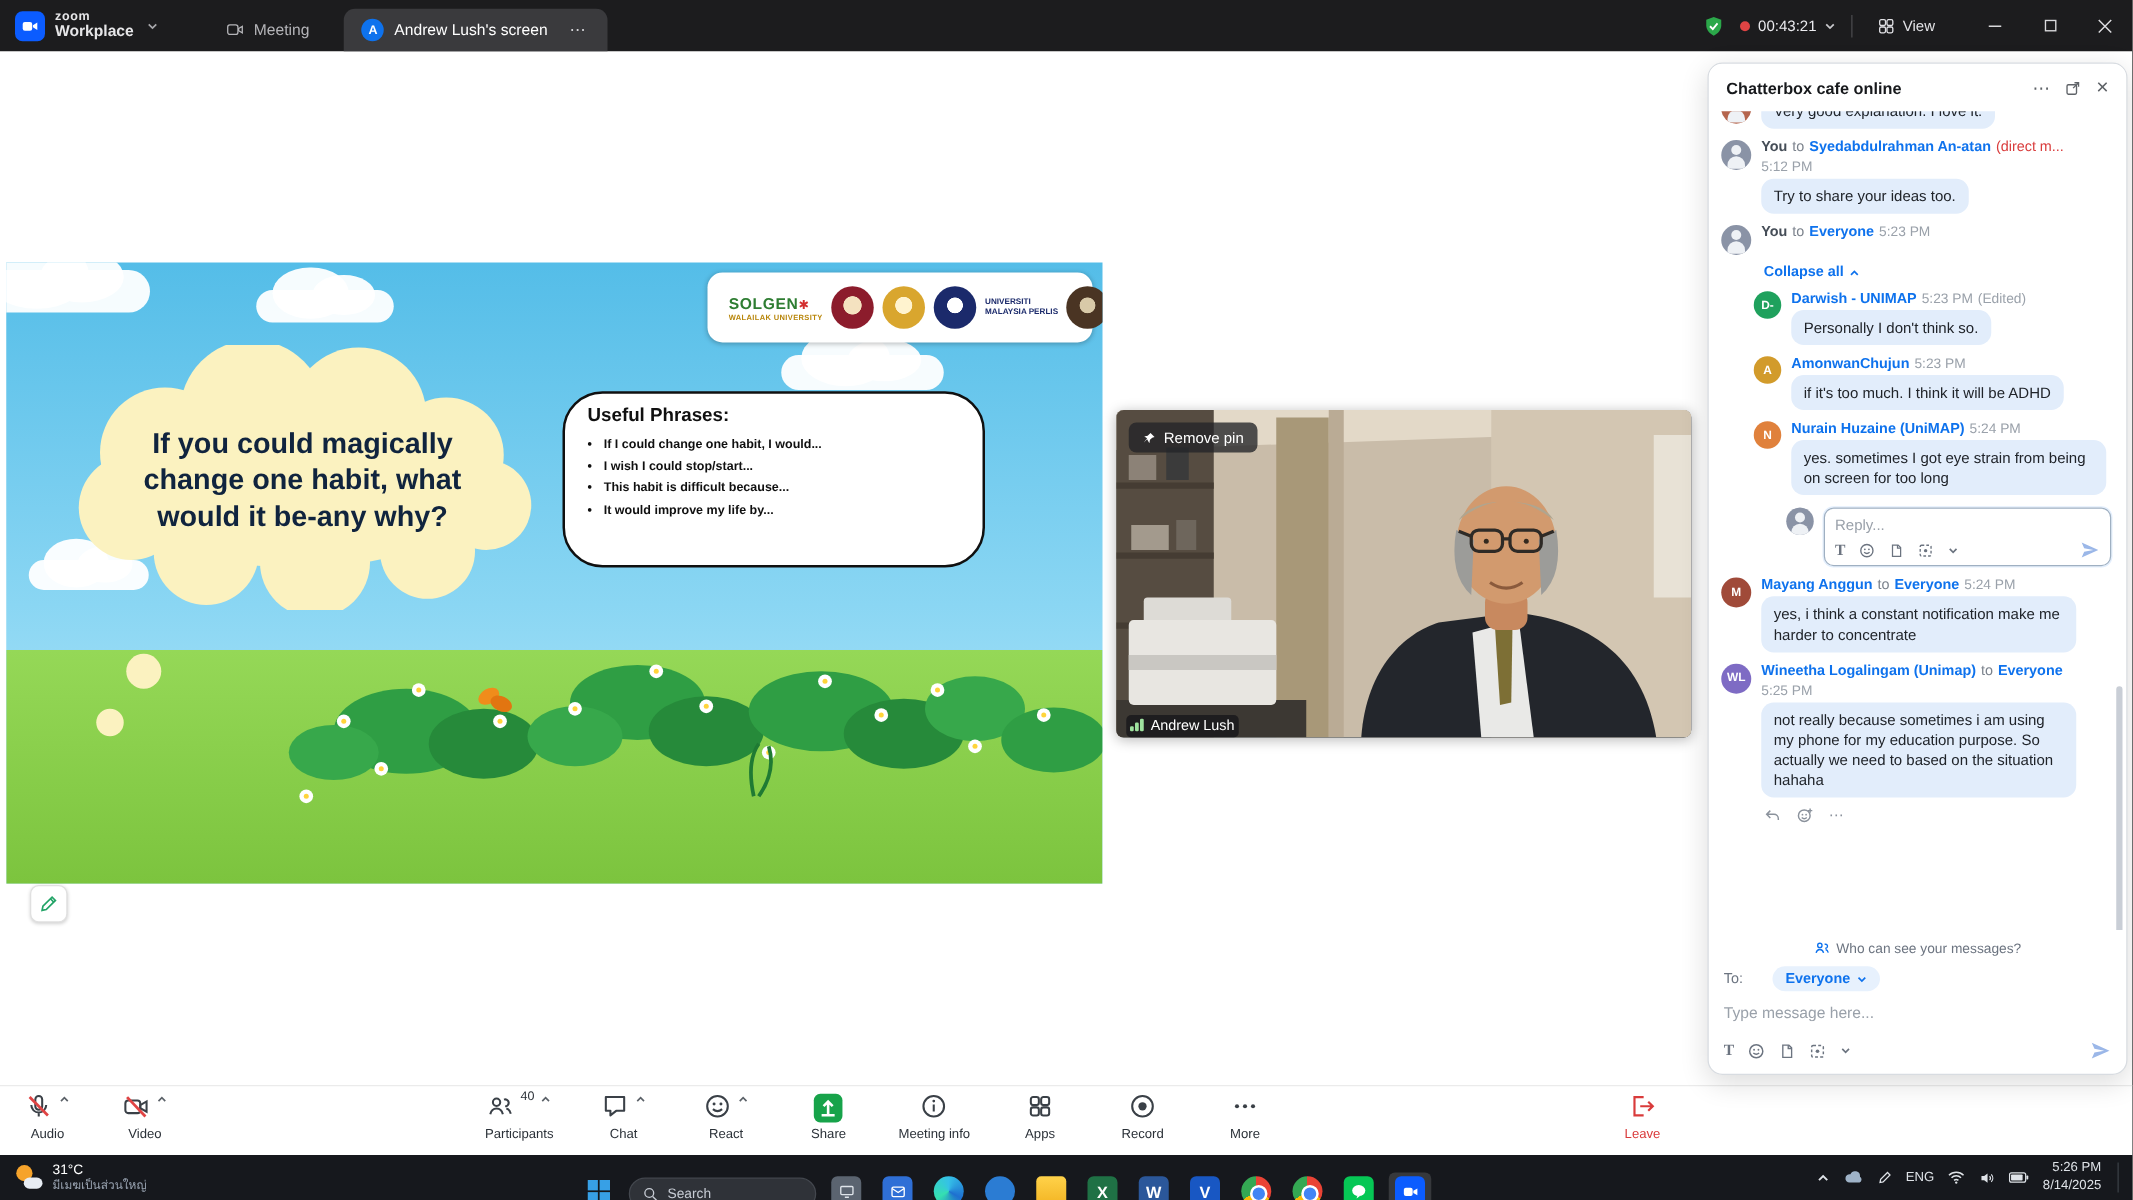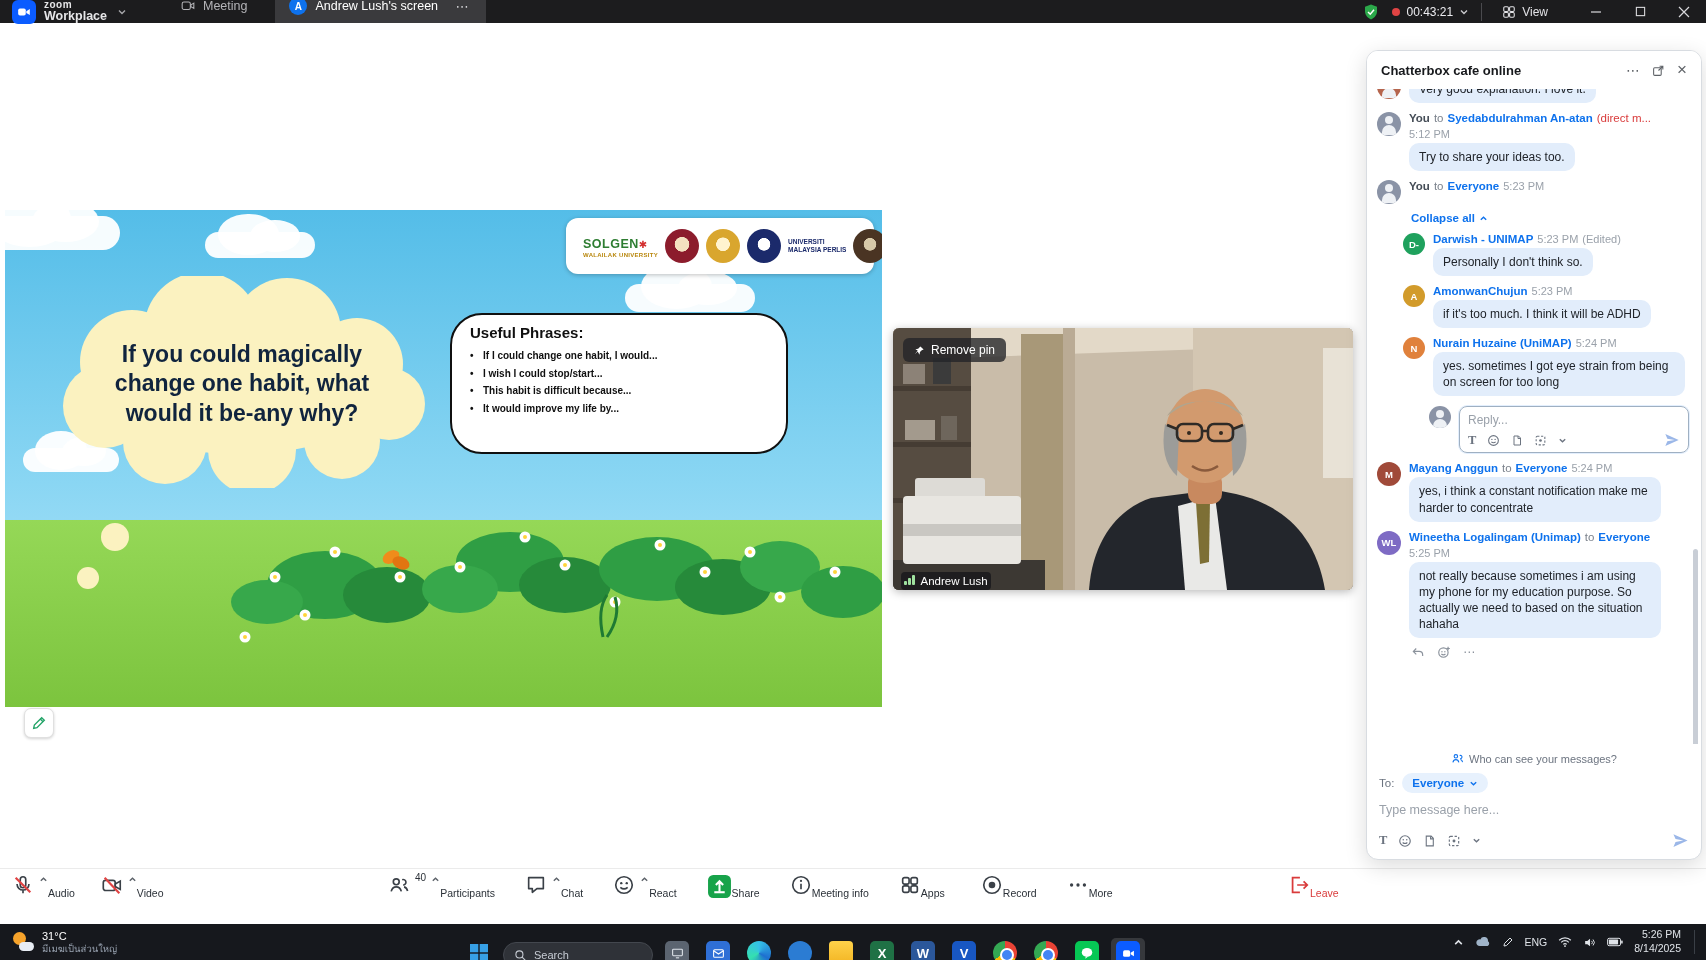"zoom" .titlebar { height: 23px -> 41px }
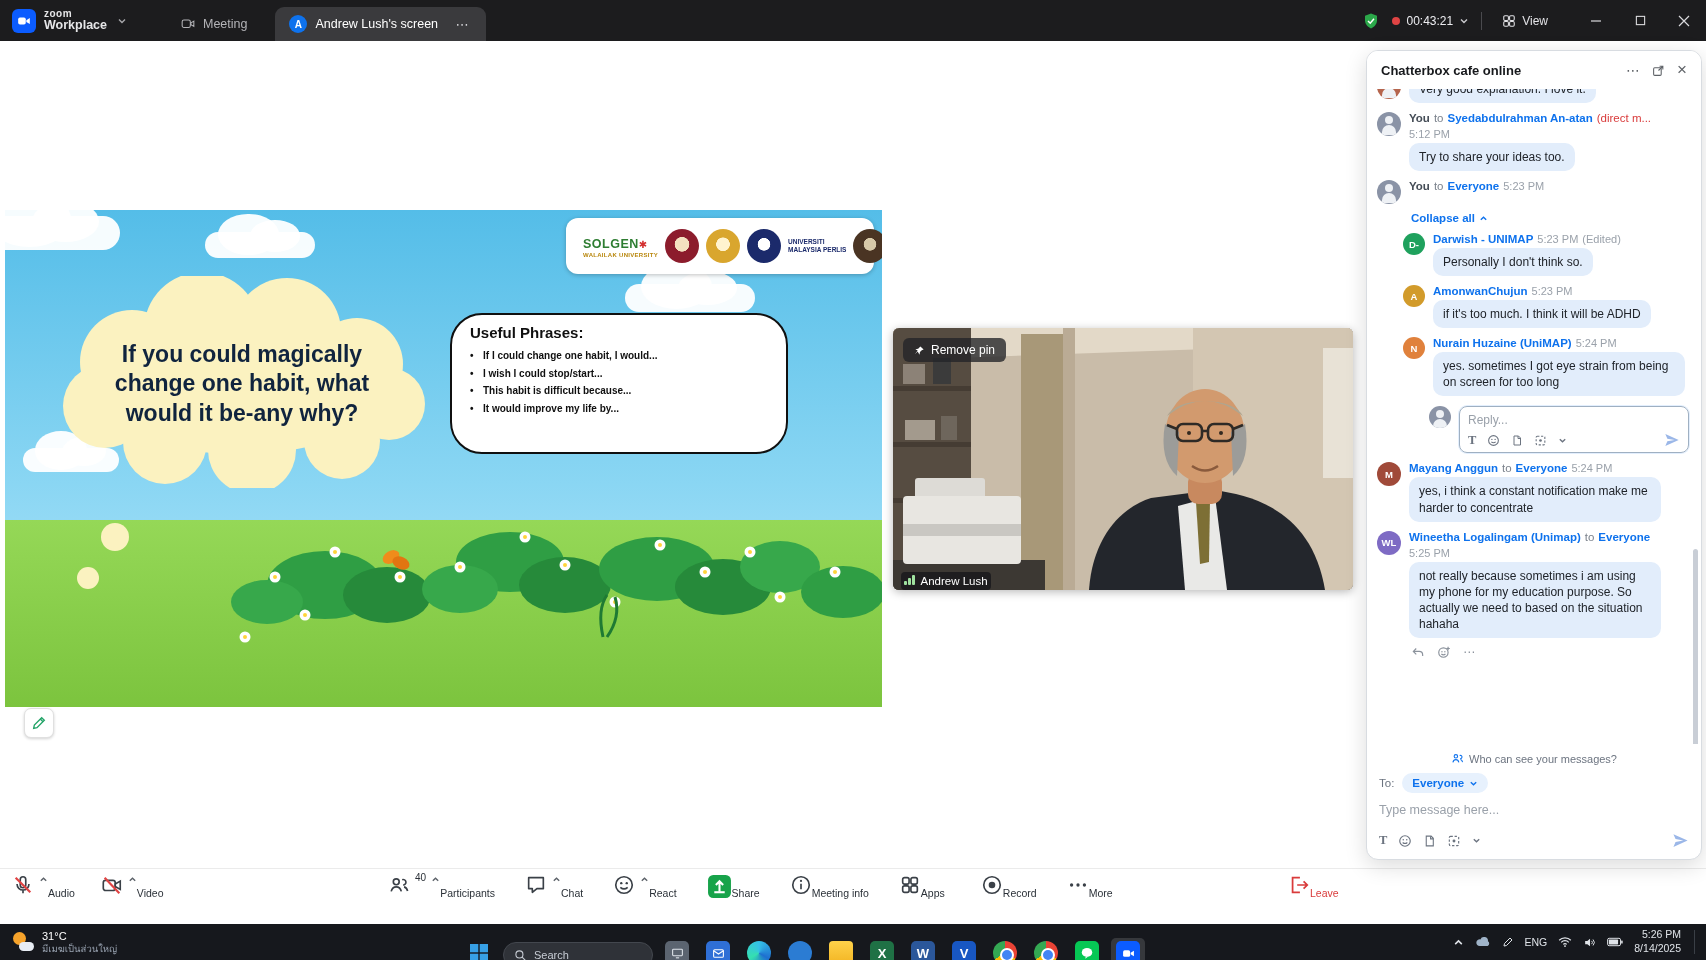"To:" .to-row { gap: 8px -> 24px }
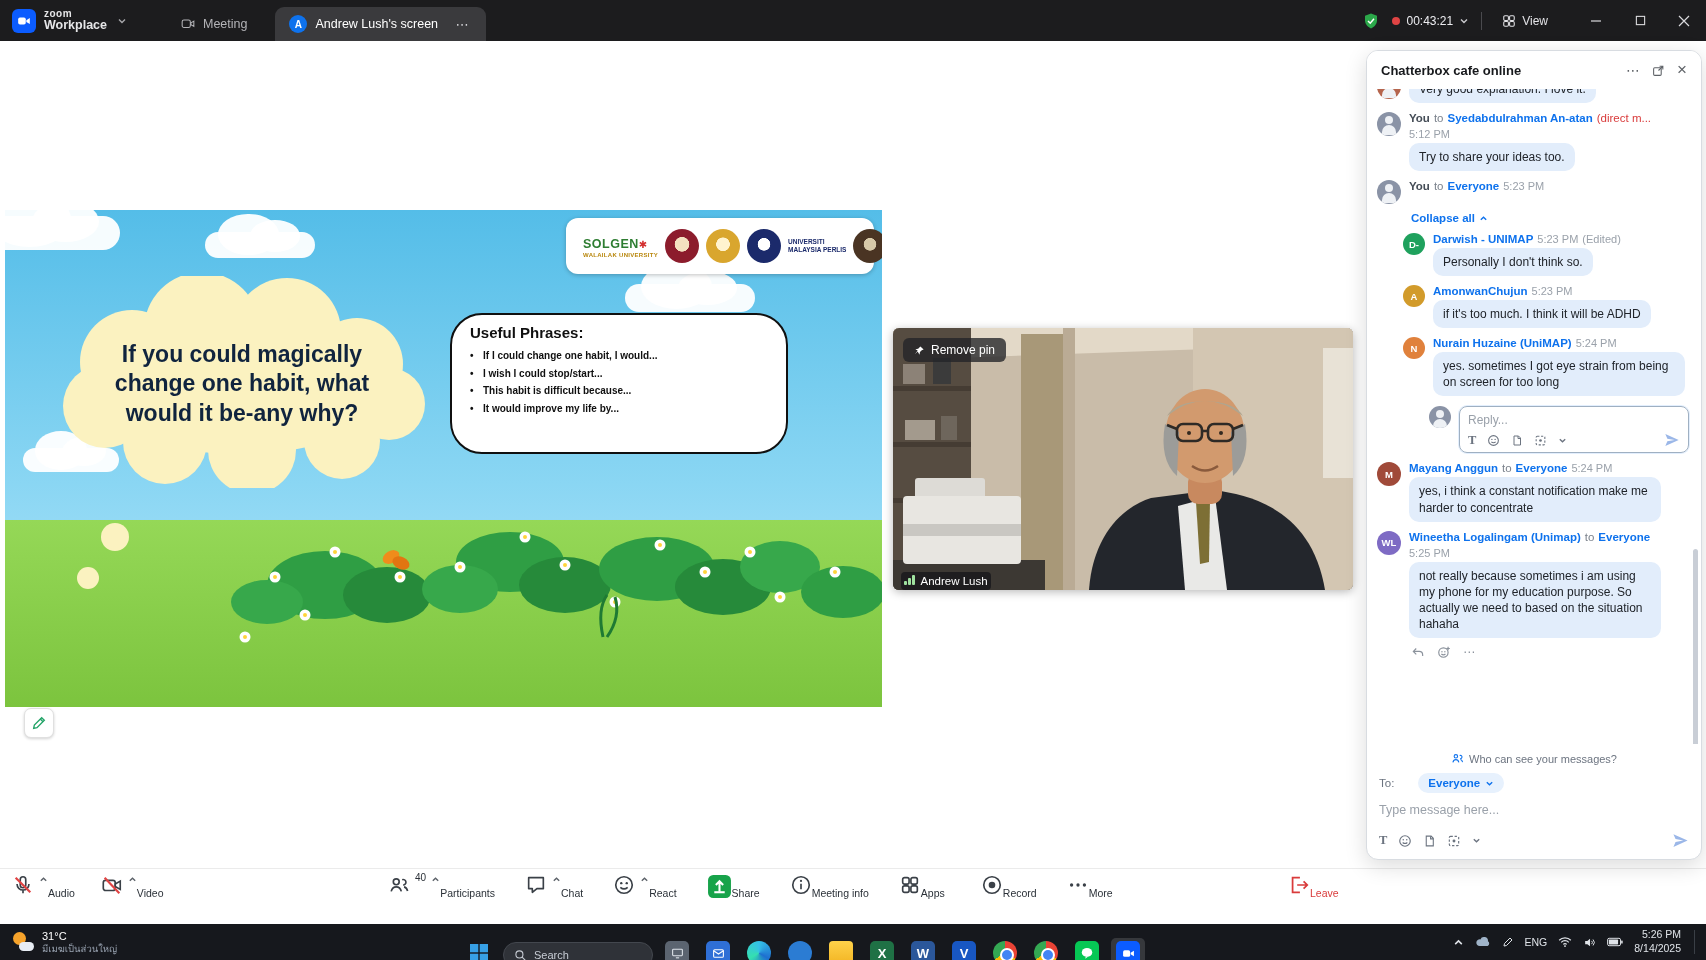"40" .tb-btn { align-items: flex-end -> center; flex-direction: row -> column }
